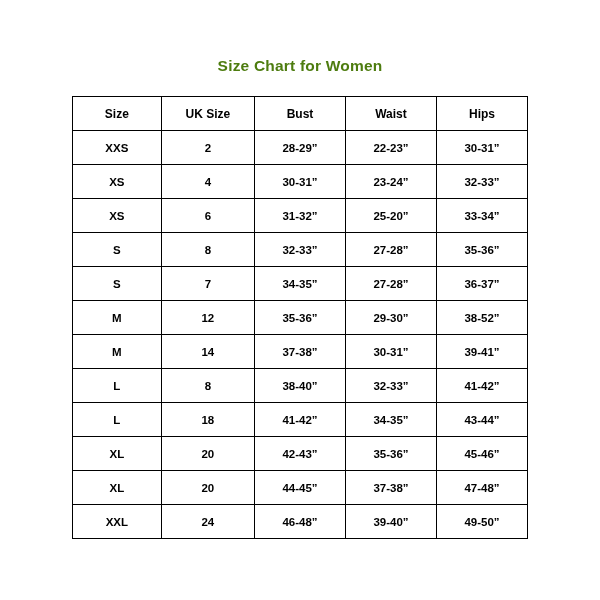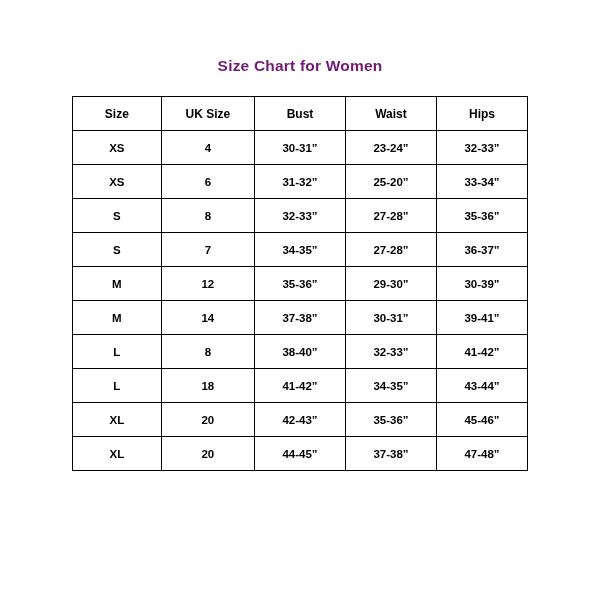"Size Chart for Women" .chart-title { color: #701a75 -> #4d7c0f }
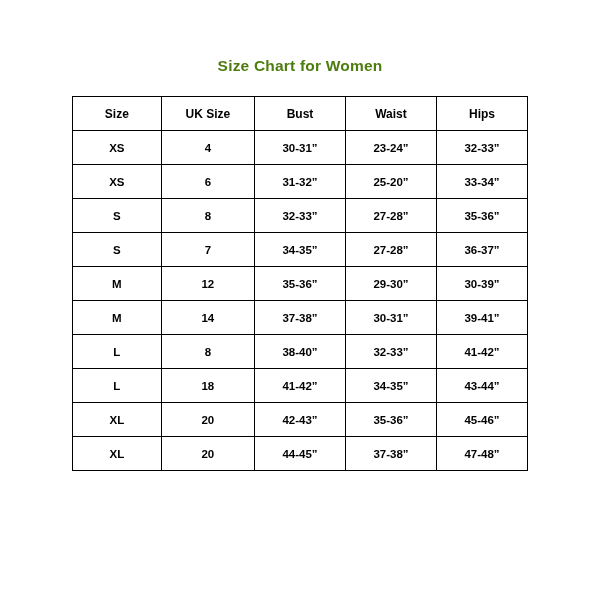"XXS" tr { html: none -> <tr> <td>XXS</td> <td>2</td> <td>28-29”</td> <td>22-23”</td> <td>30-31”</td> </tr> }
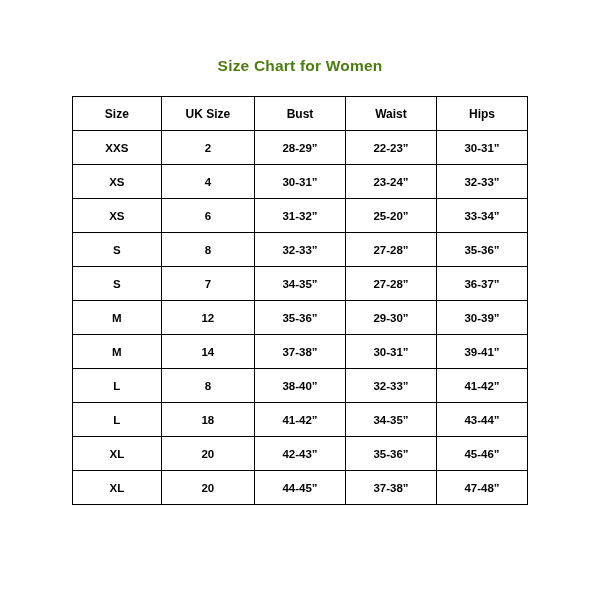"30-39”" td { text: 30-39 -> 38-52 }
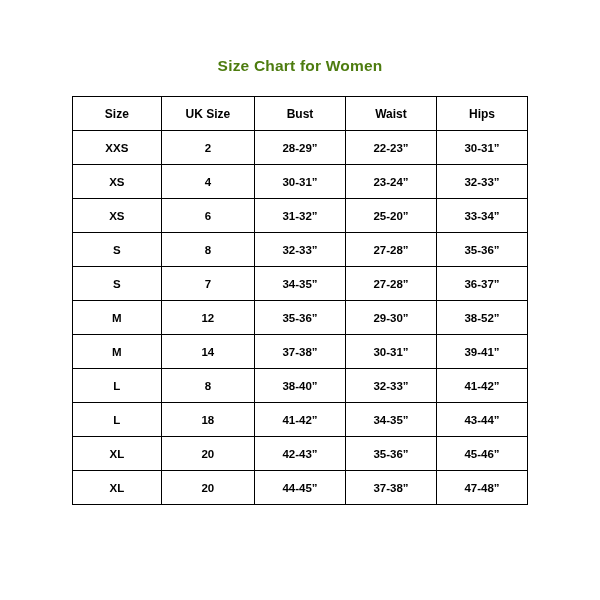"XXL" tr { html: none -> <tr> <td>XXL</td> <td>24</td> <td>46-48”</td> <td>39-40”</td> <td>49-50”</td> </tr> }
